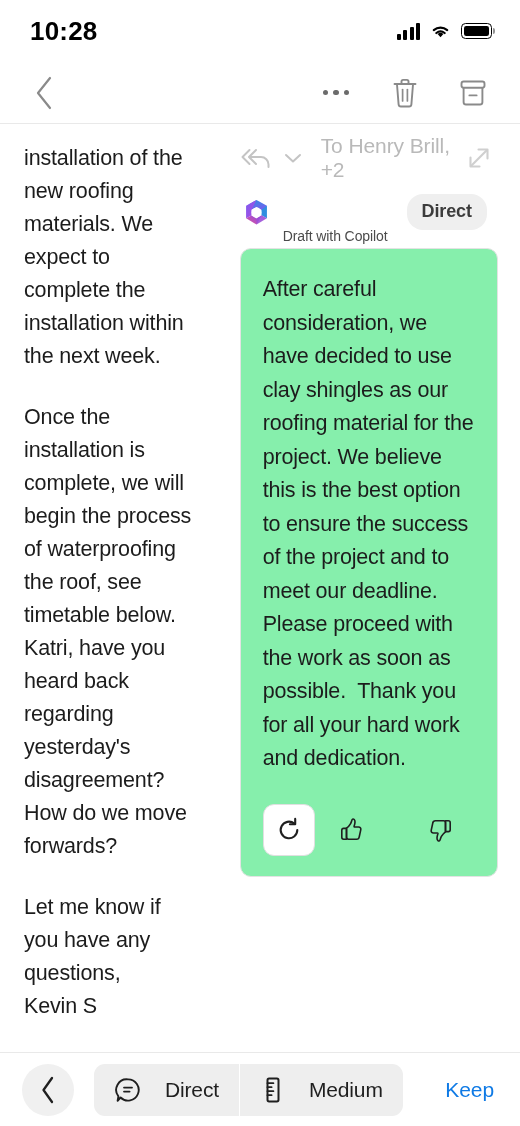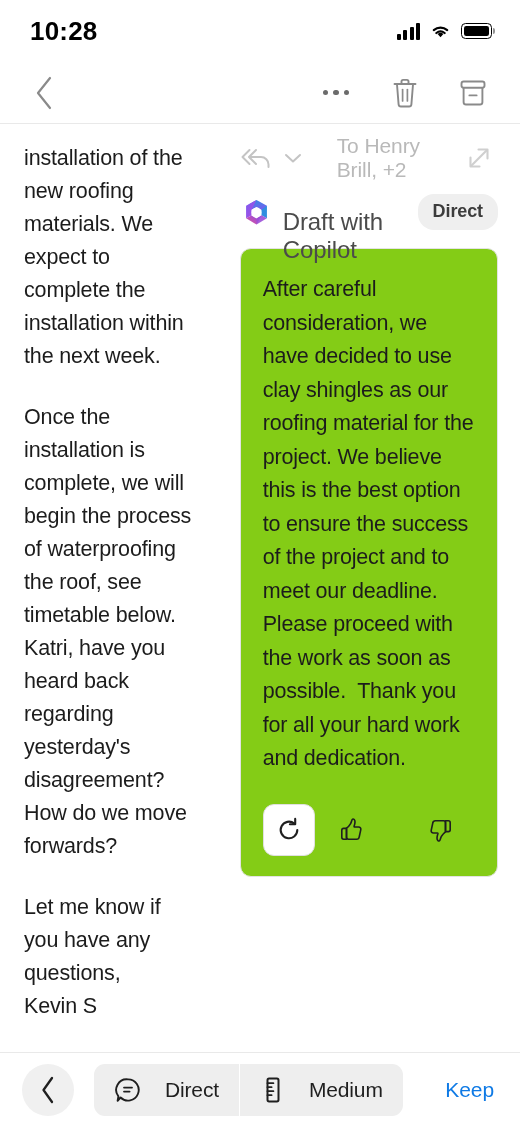"To Henry Brill, +2" .recip-text { margin-left: 30px -> 14px }
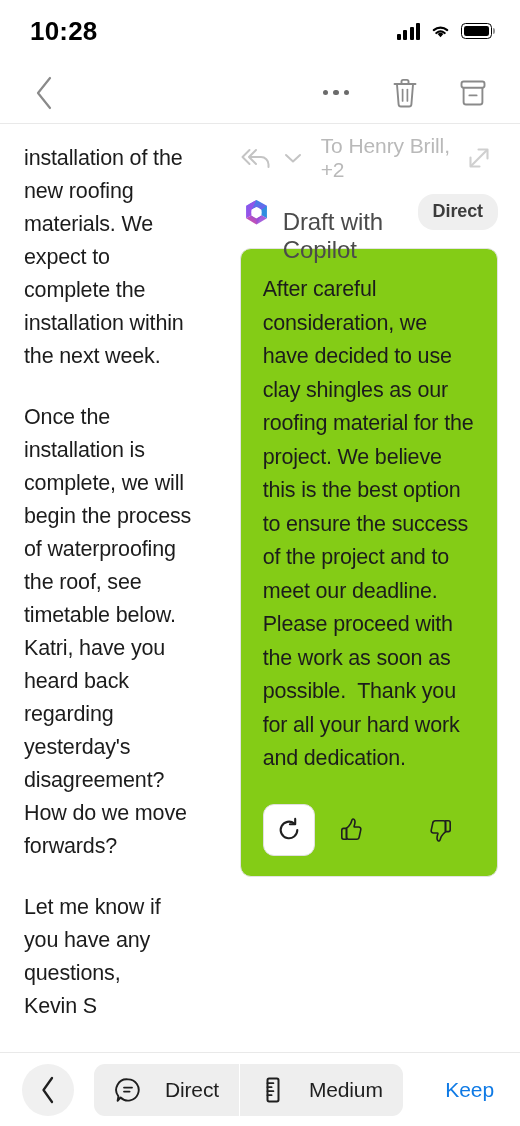"Draft with Copilot" .copilot-label { font-size: 24px -> 14px }
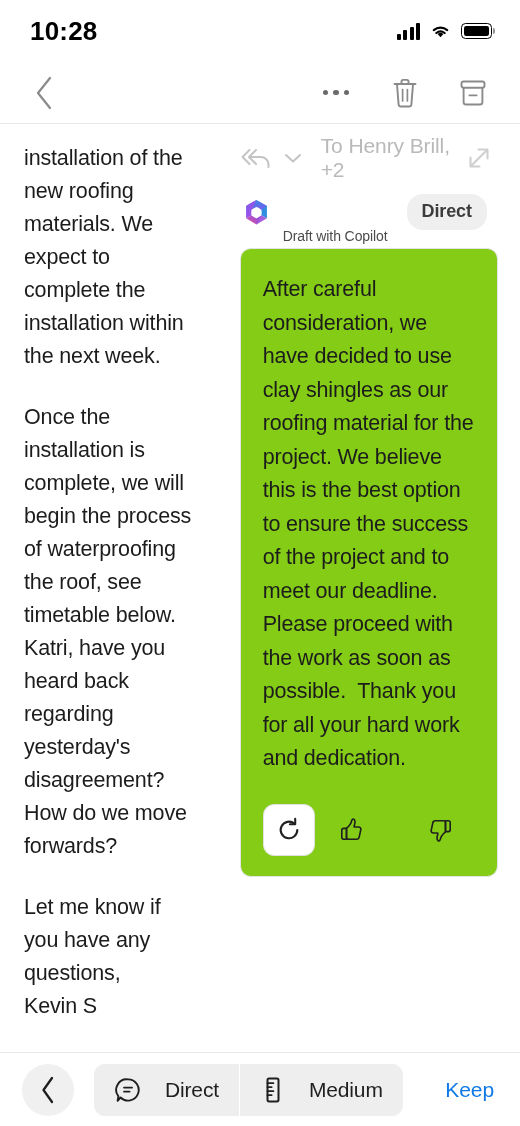"After careful consideration, we have" .draft-card { background: #84cc16 -> #86efac }
